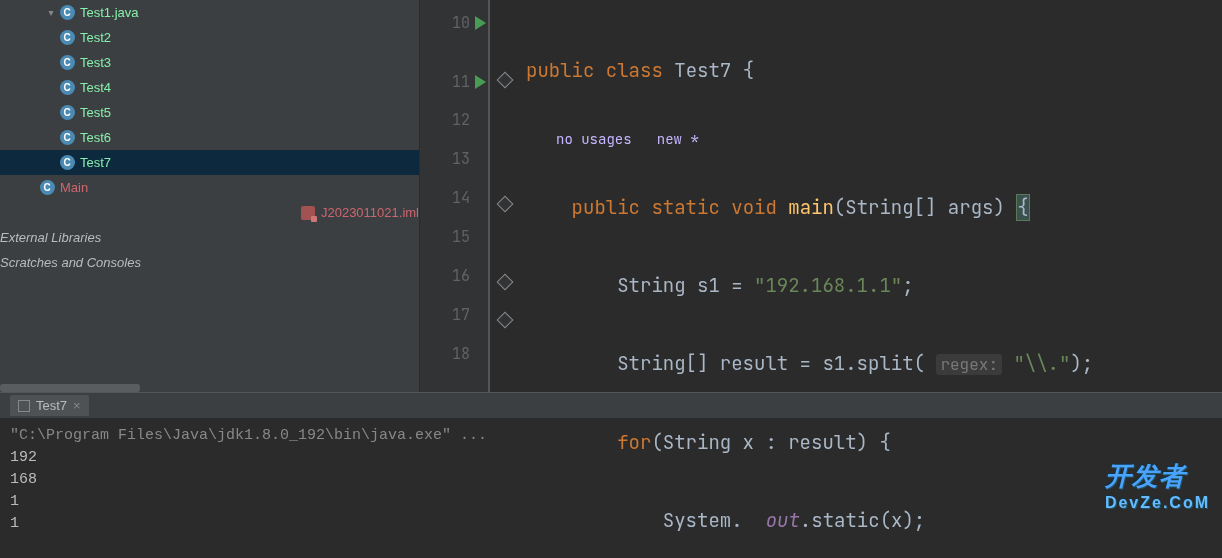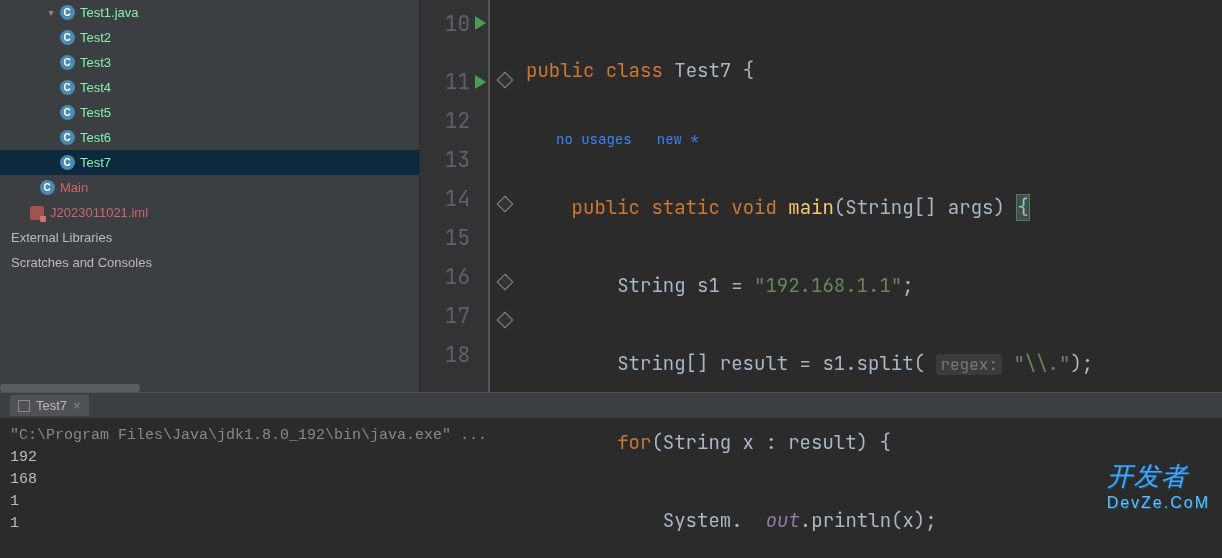"10" .gutter { font-size: 21px -> 15px }
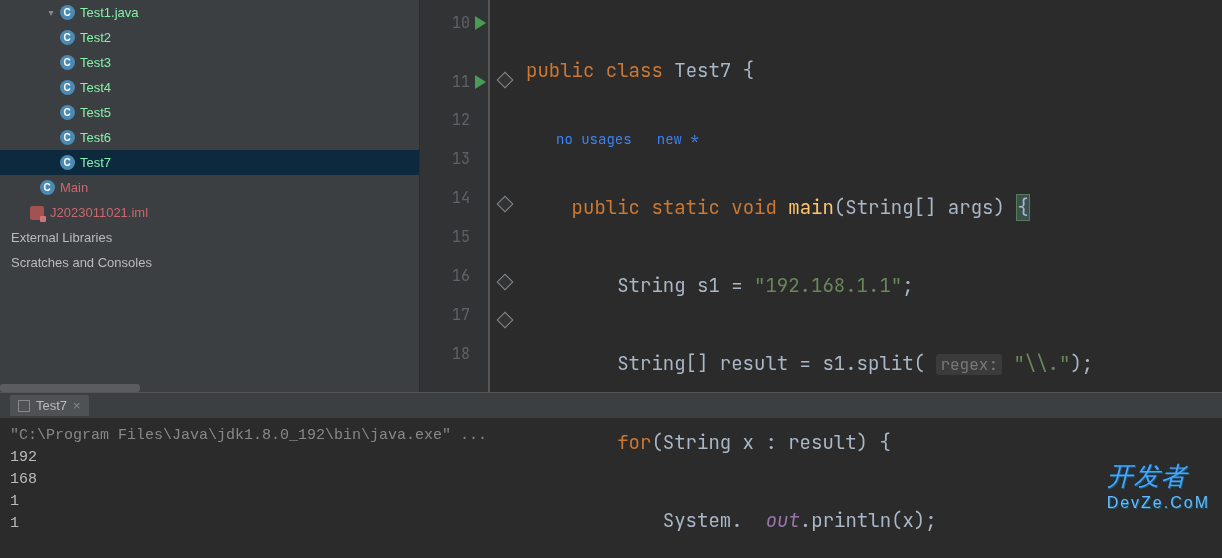"no usages new *" .usages { color: #3b82f6 -> #c4b5fd }
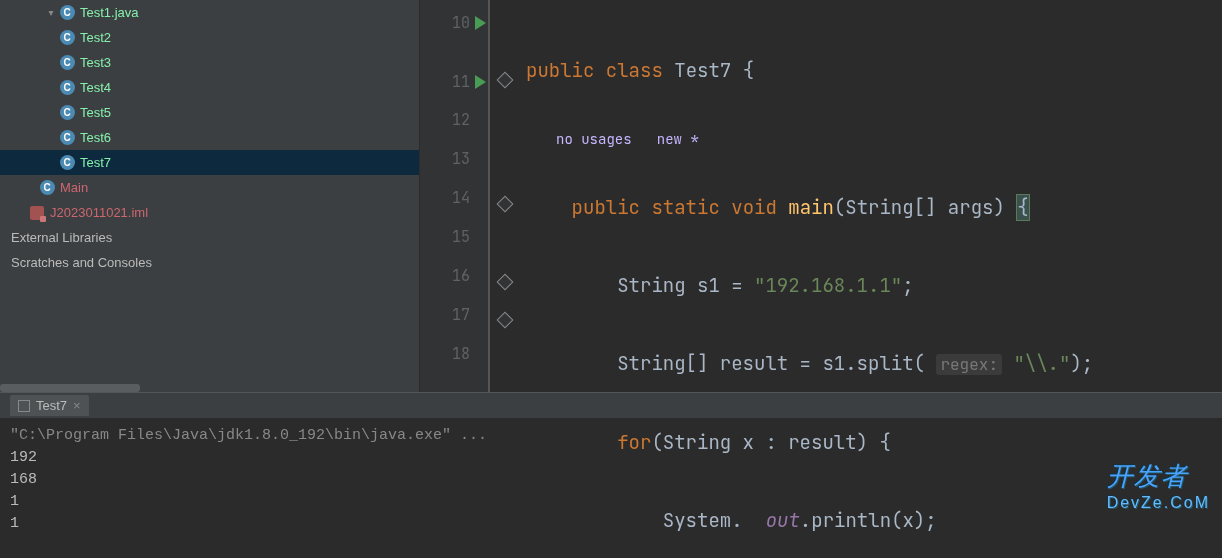"J2023011021.iml" .tree-item.depth1 { justify-content: none -> flex-end }
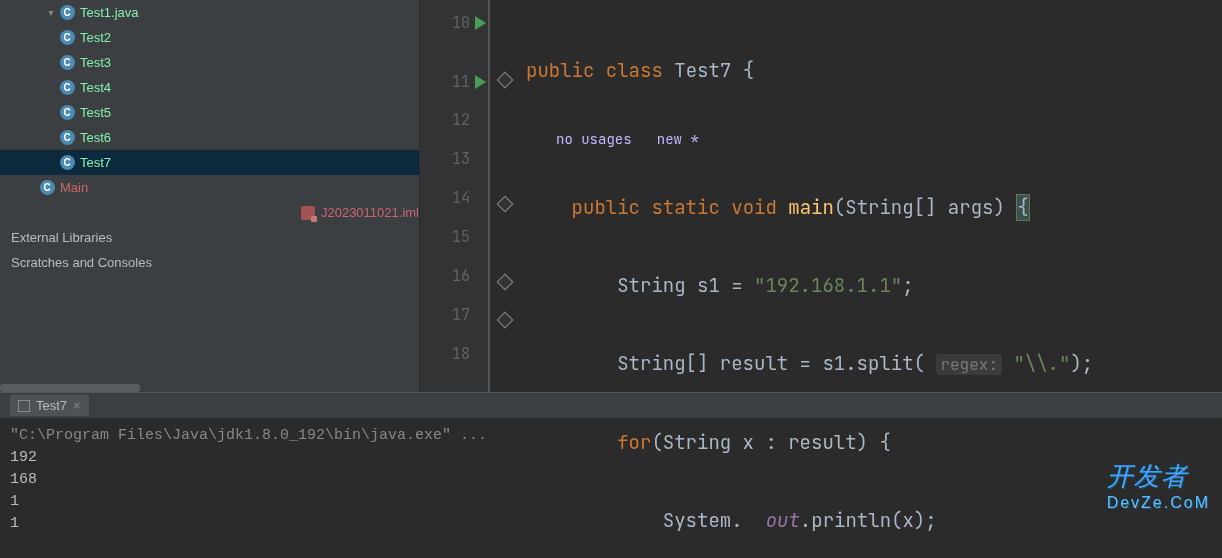"External Libraries" .plain-item { font-style: none -> italic; padding-left: 11px -> 0 }
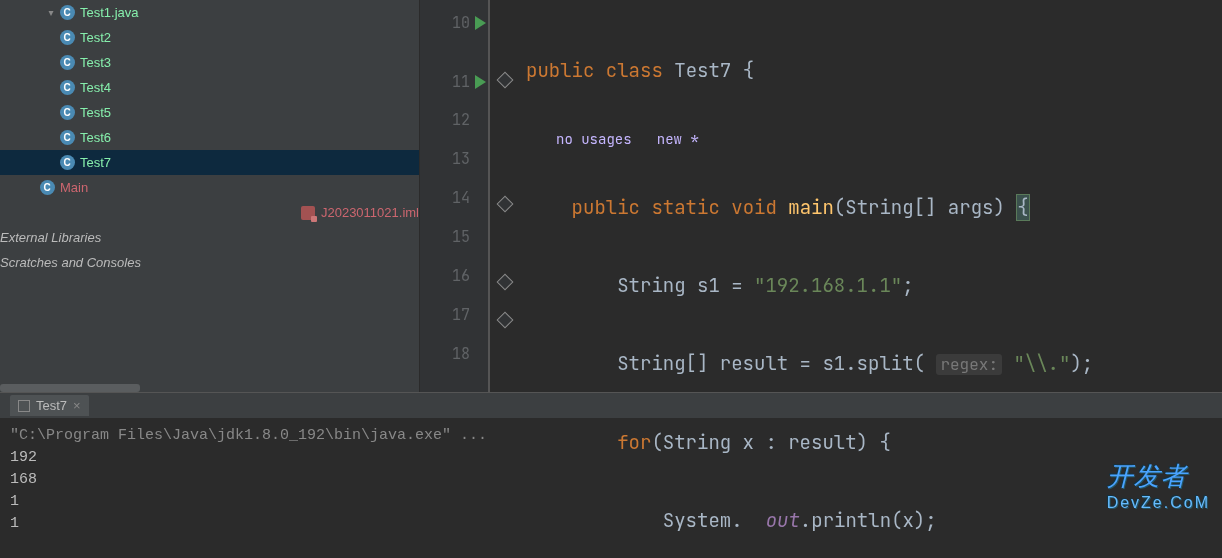"开发者" .watermark { font-weight: normal -> bold }
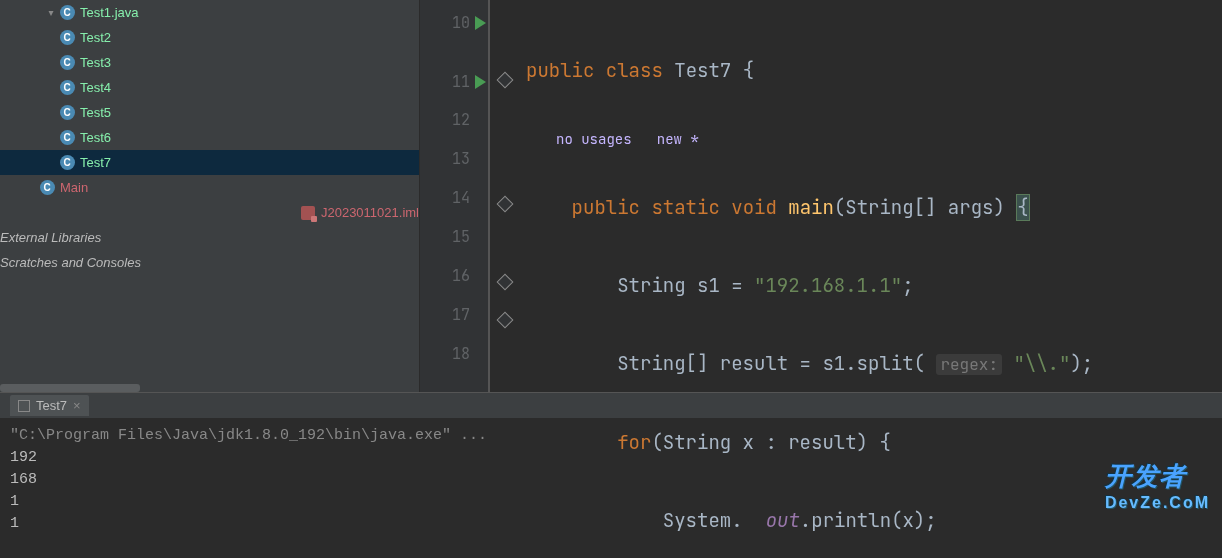".println(x);" span { text: .println -> .static }
